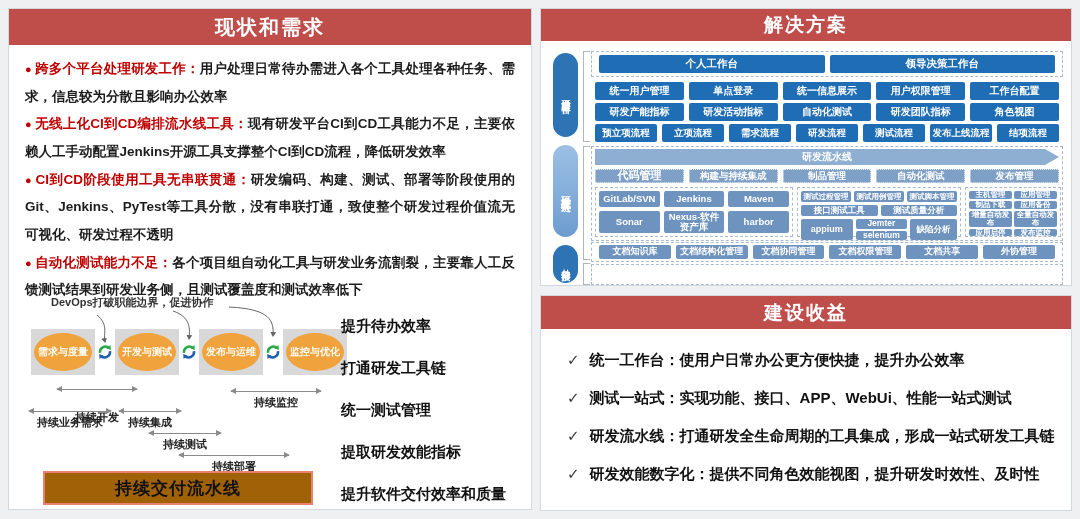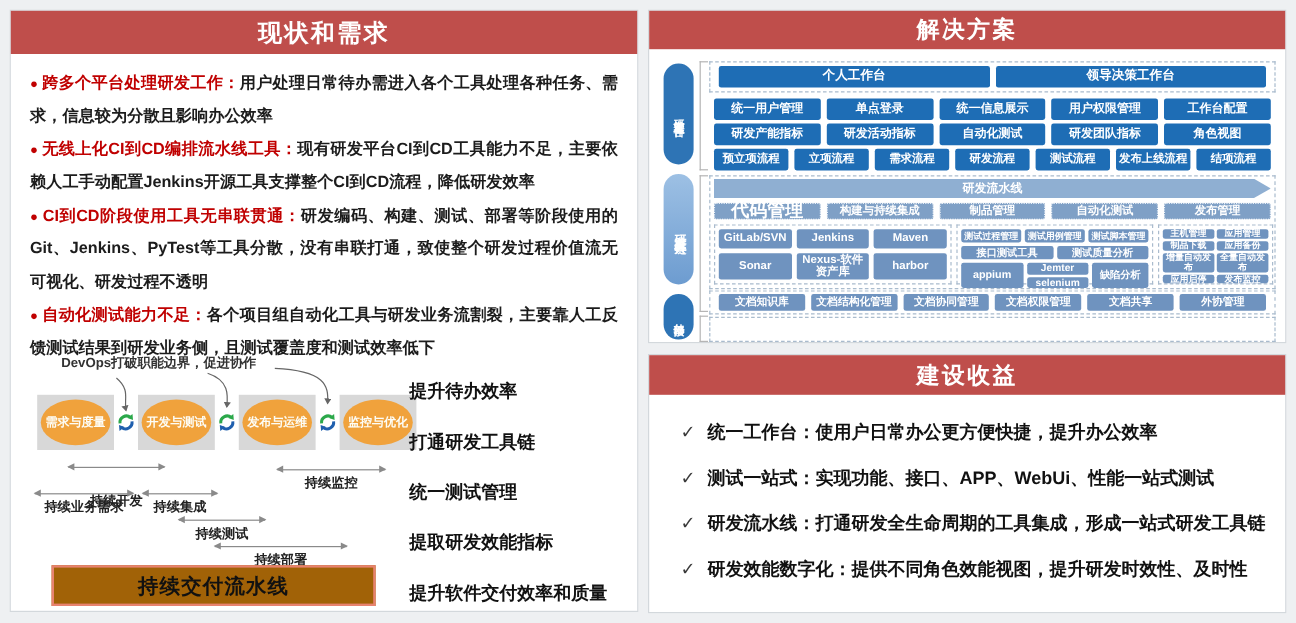"代码管理" div.bx { font-size: 15px -> 11px }
